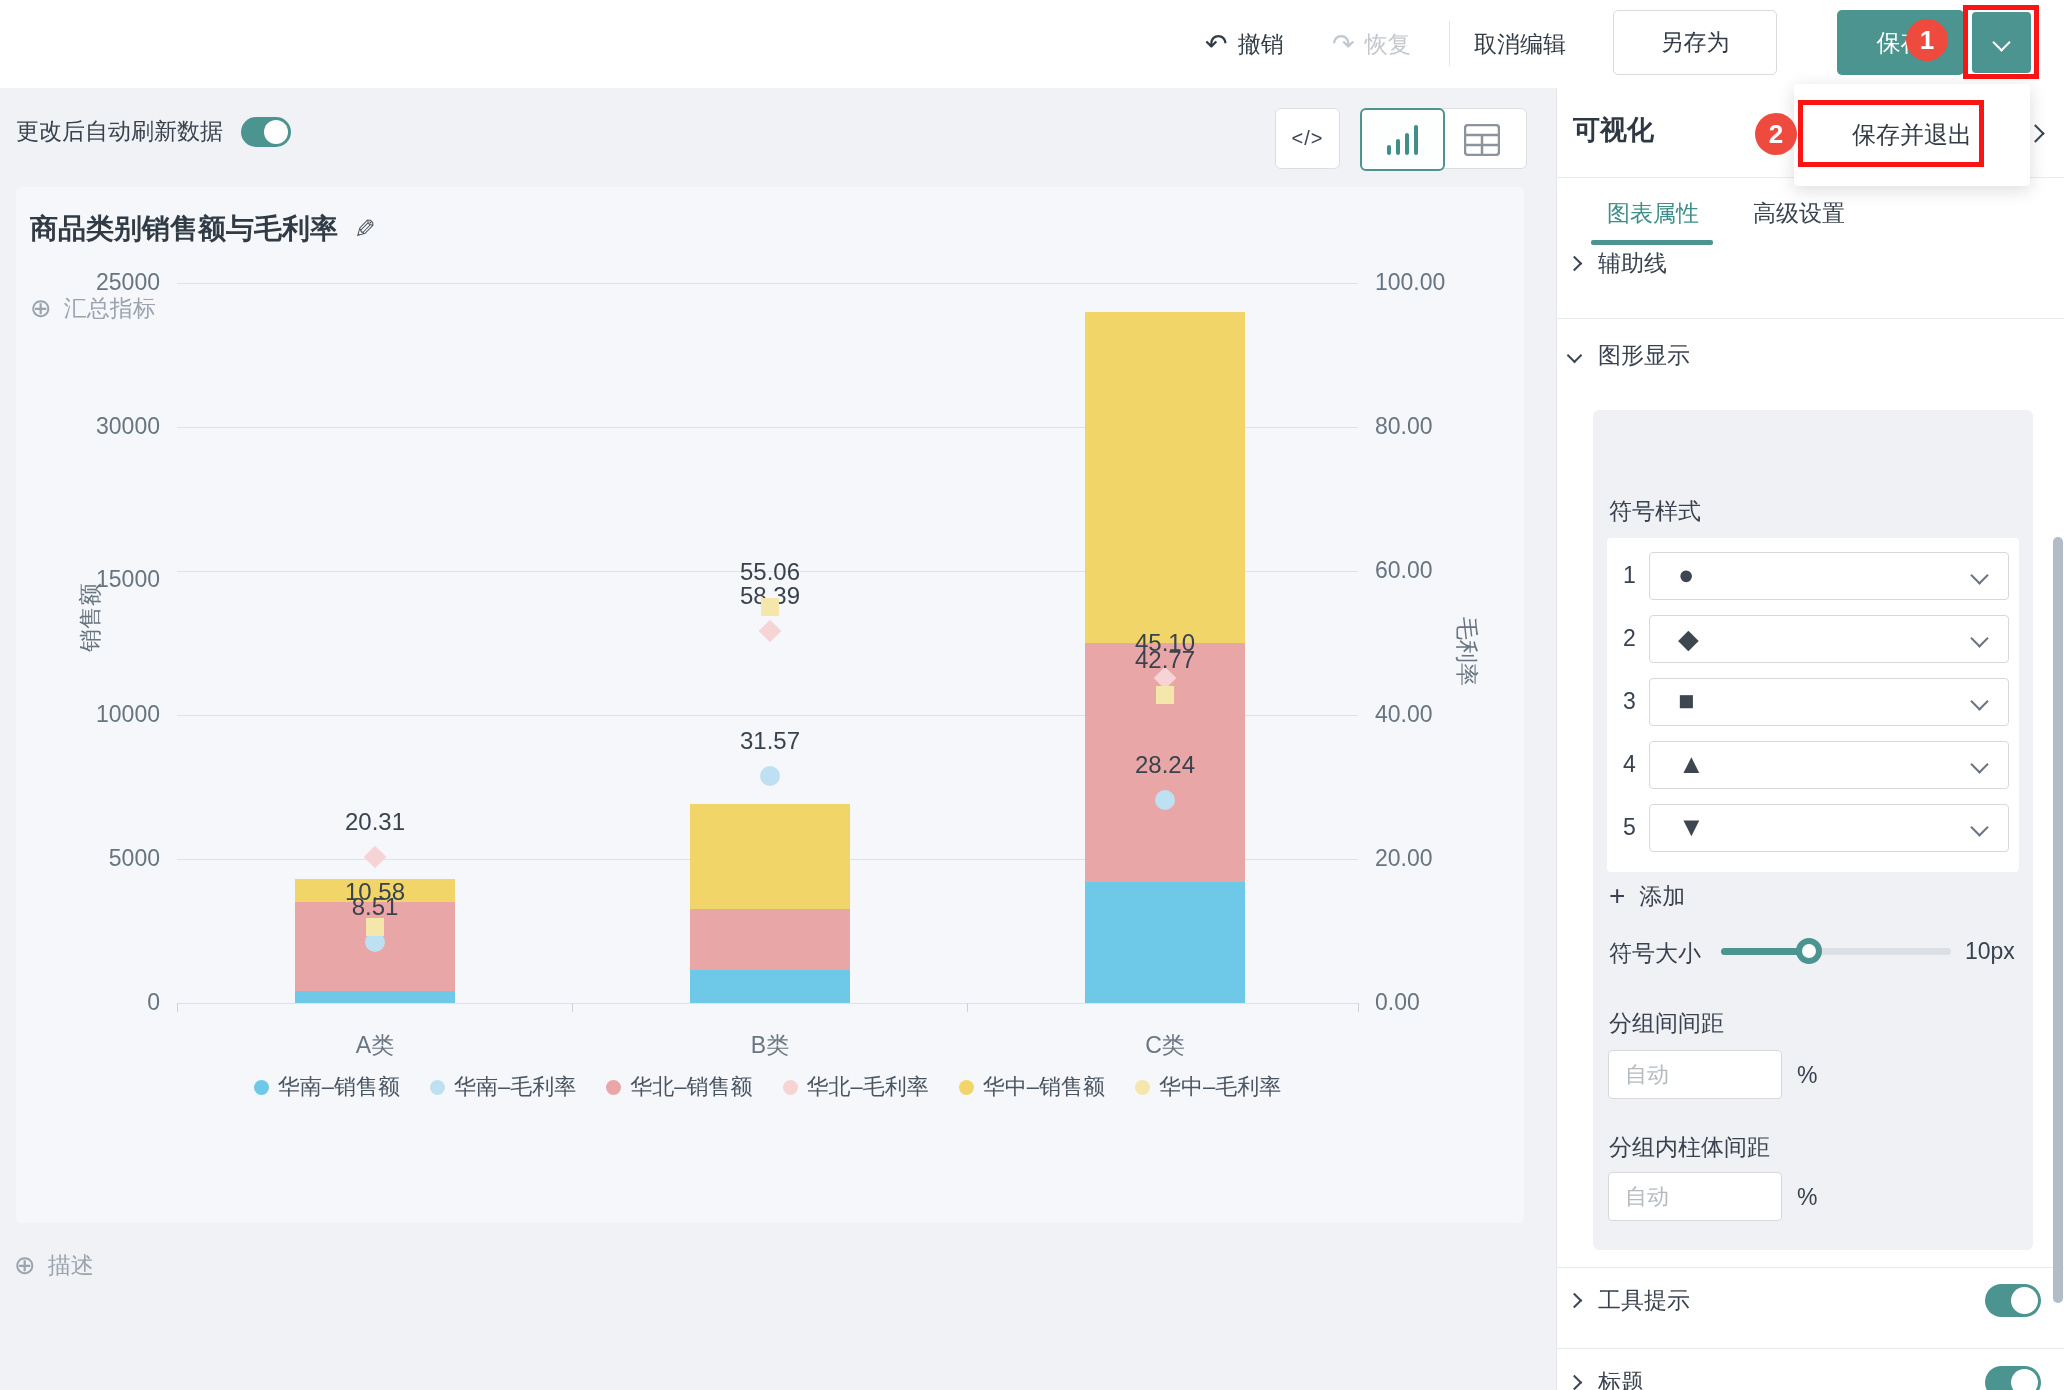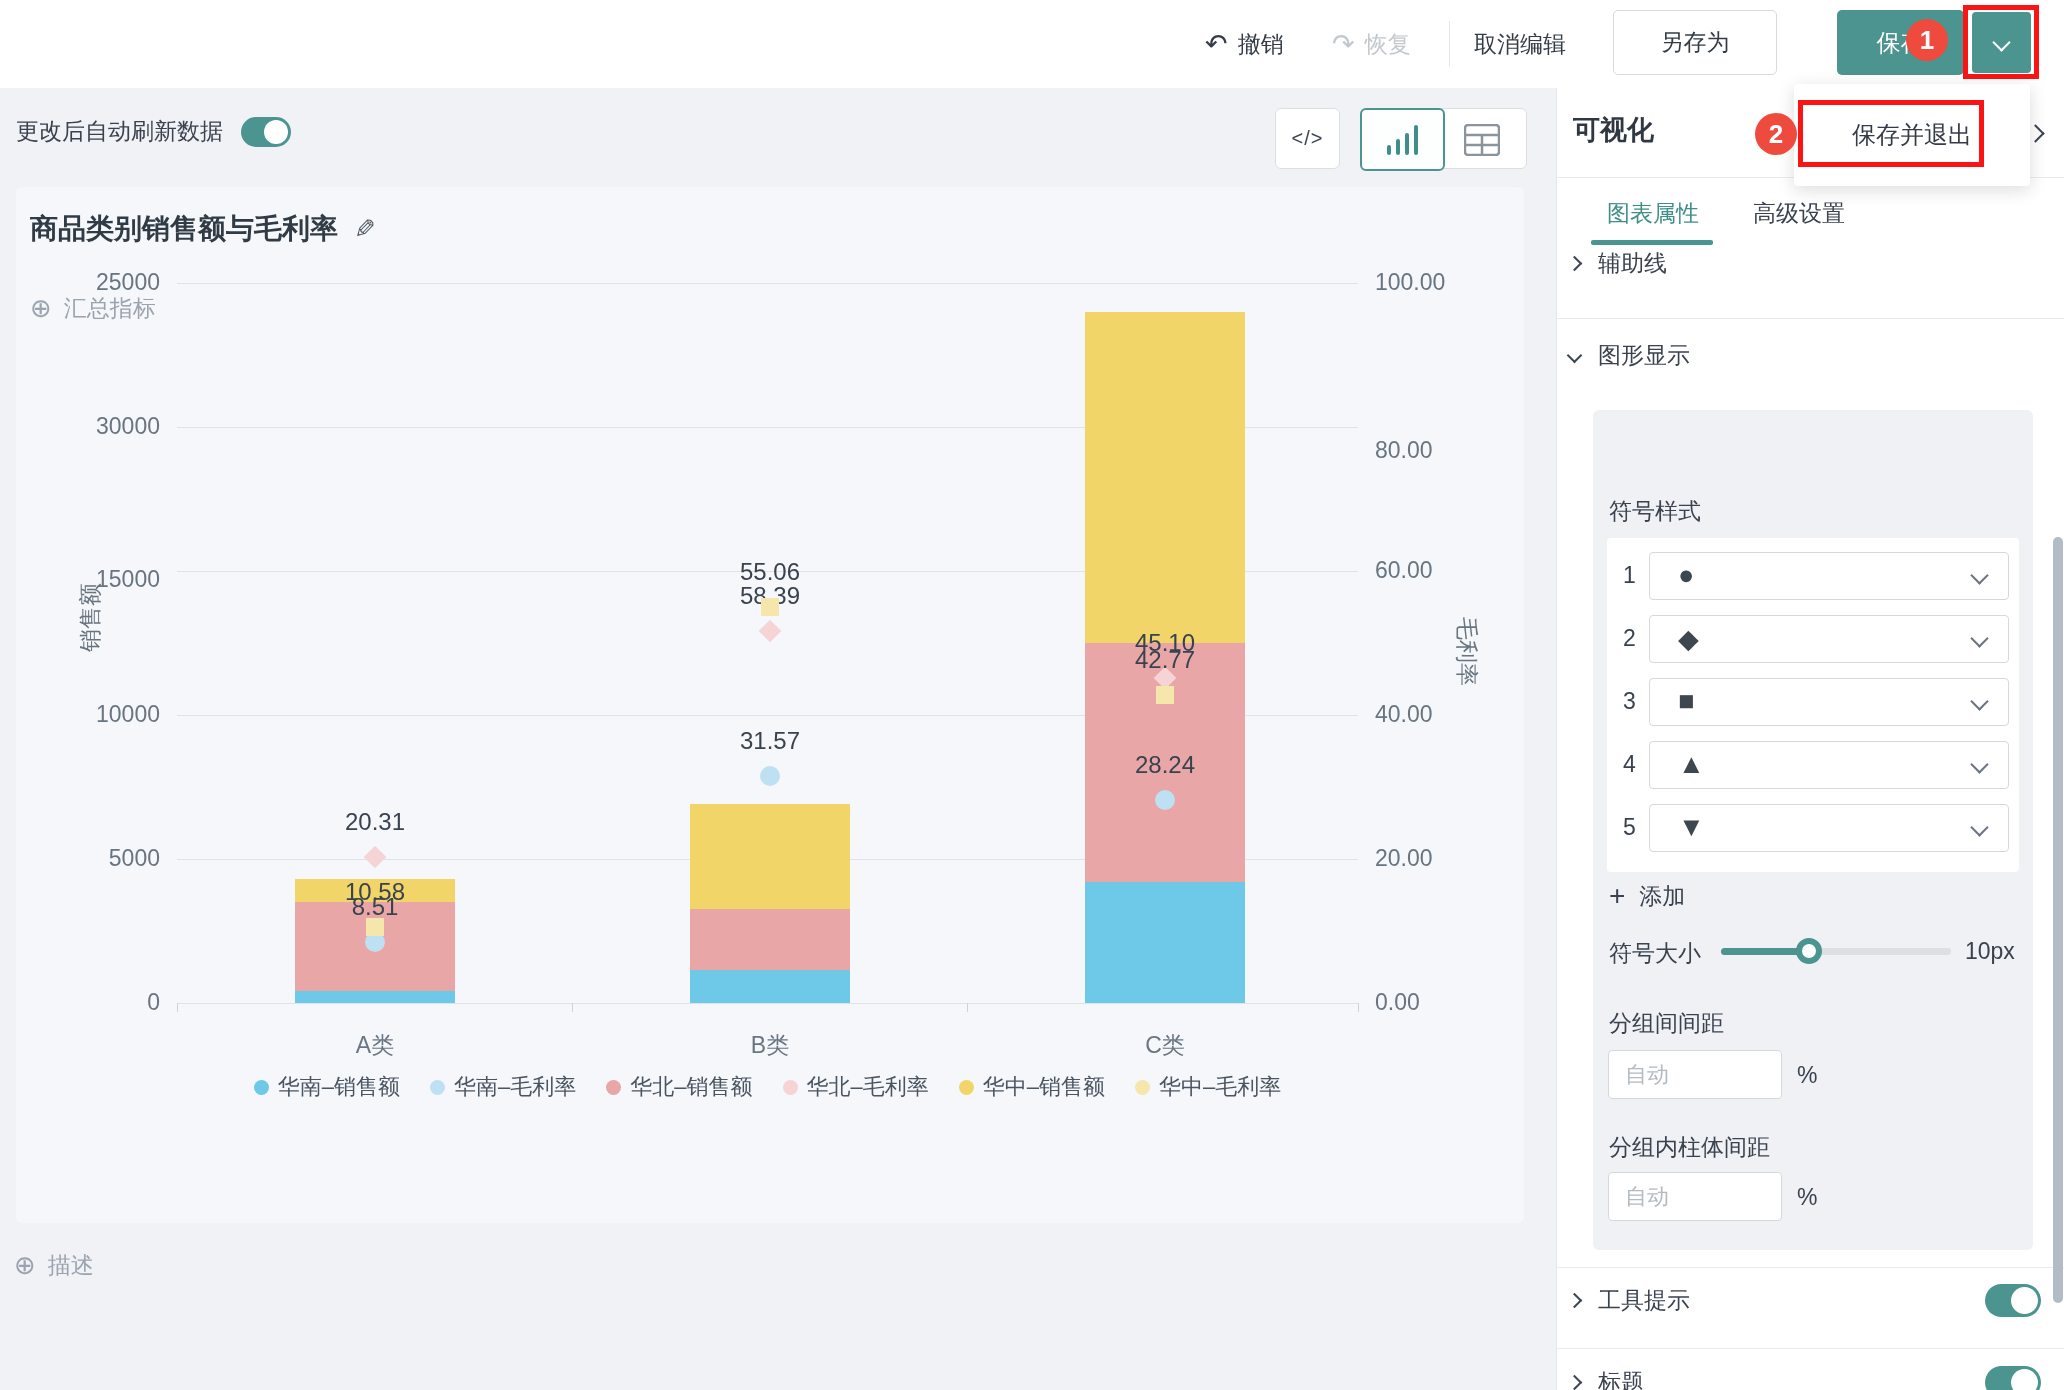"80.00" div.tickR { top: 525px -> 501px }
